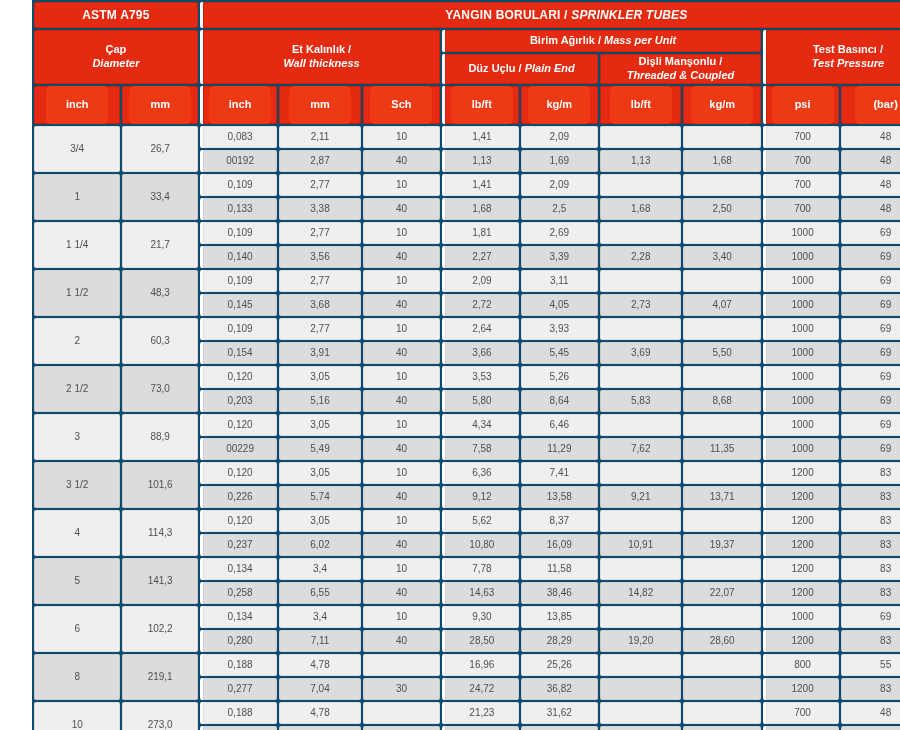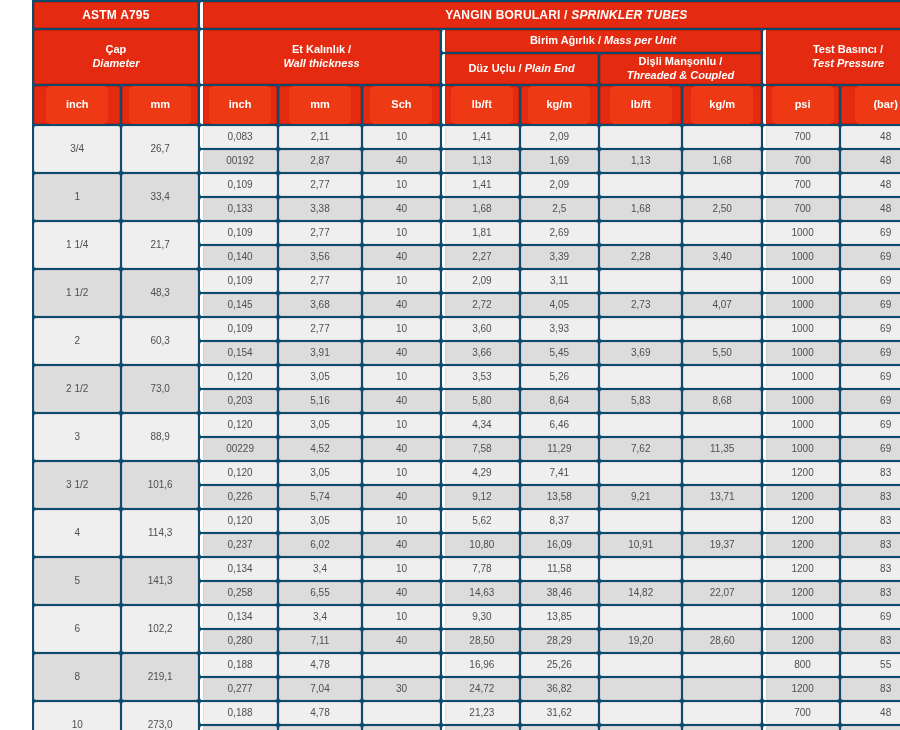"3,60" td.lt { text: 3,60 -> 2,64 }
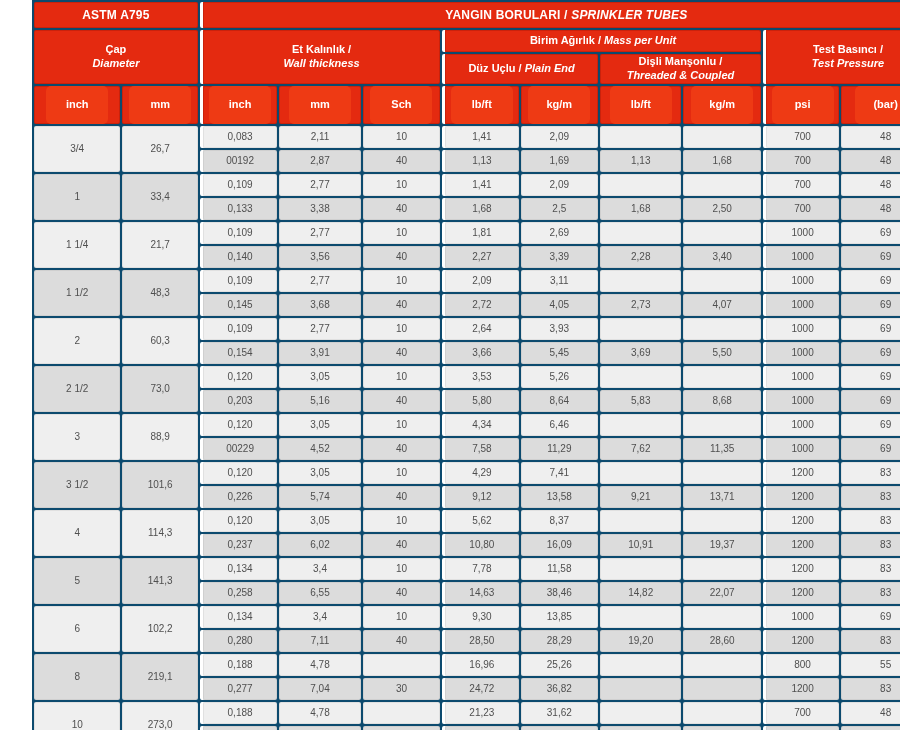"4,52" td.dk { text: 4,52 -> 5,49 }
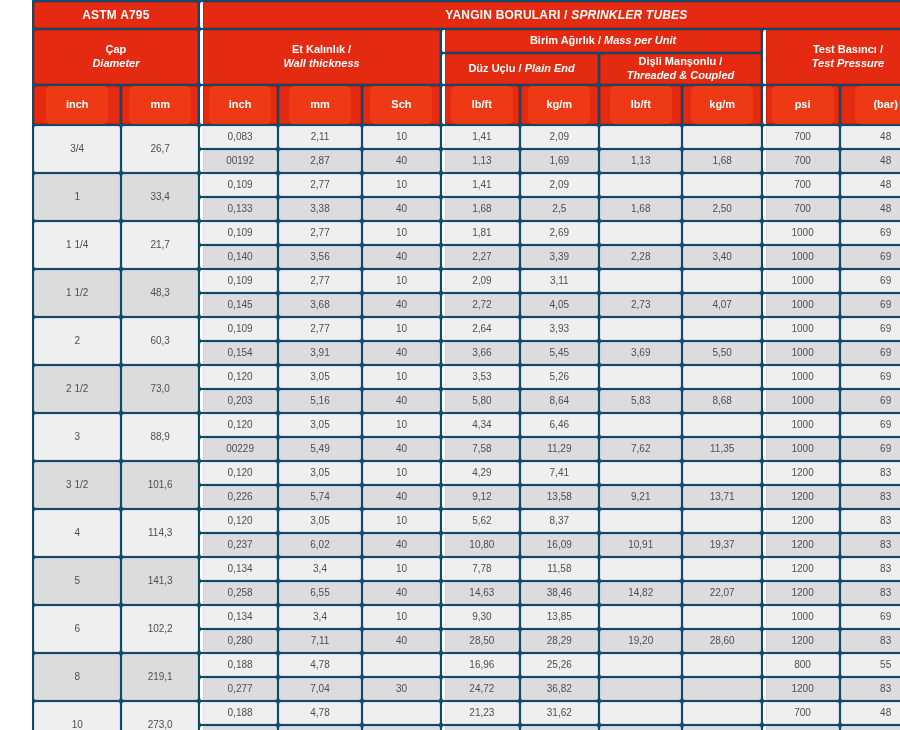"4,29" td.lt { text: 4,29 -> 6,36 }
